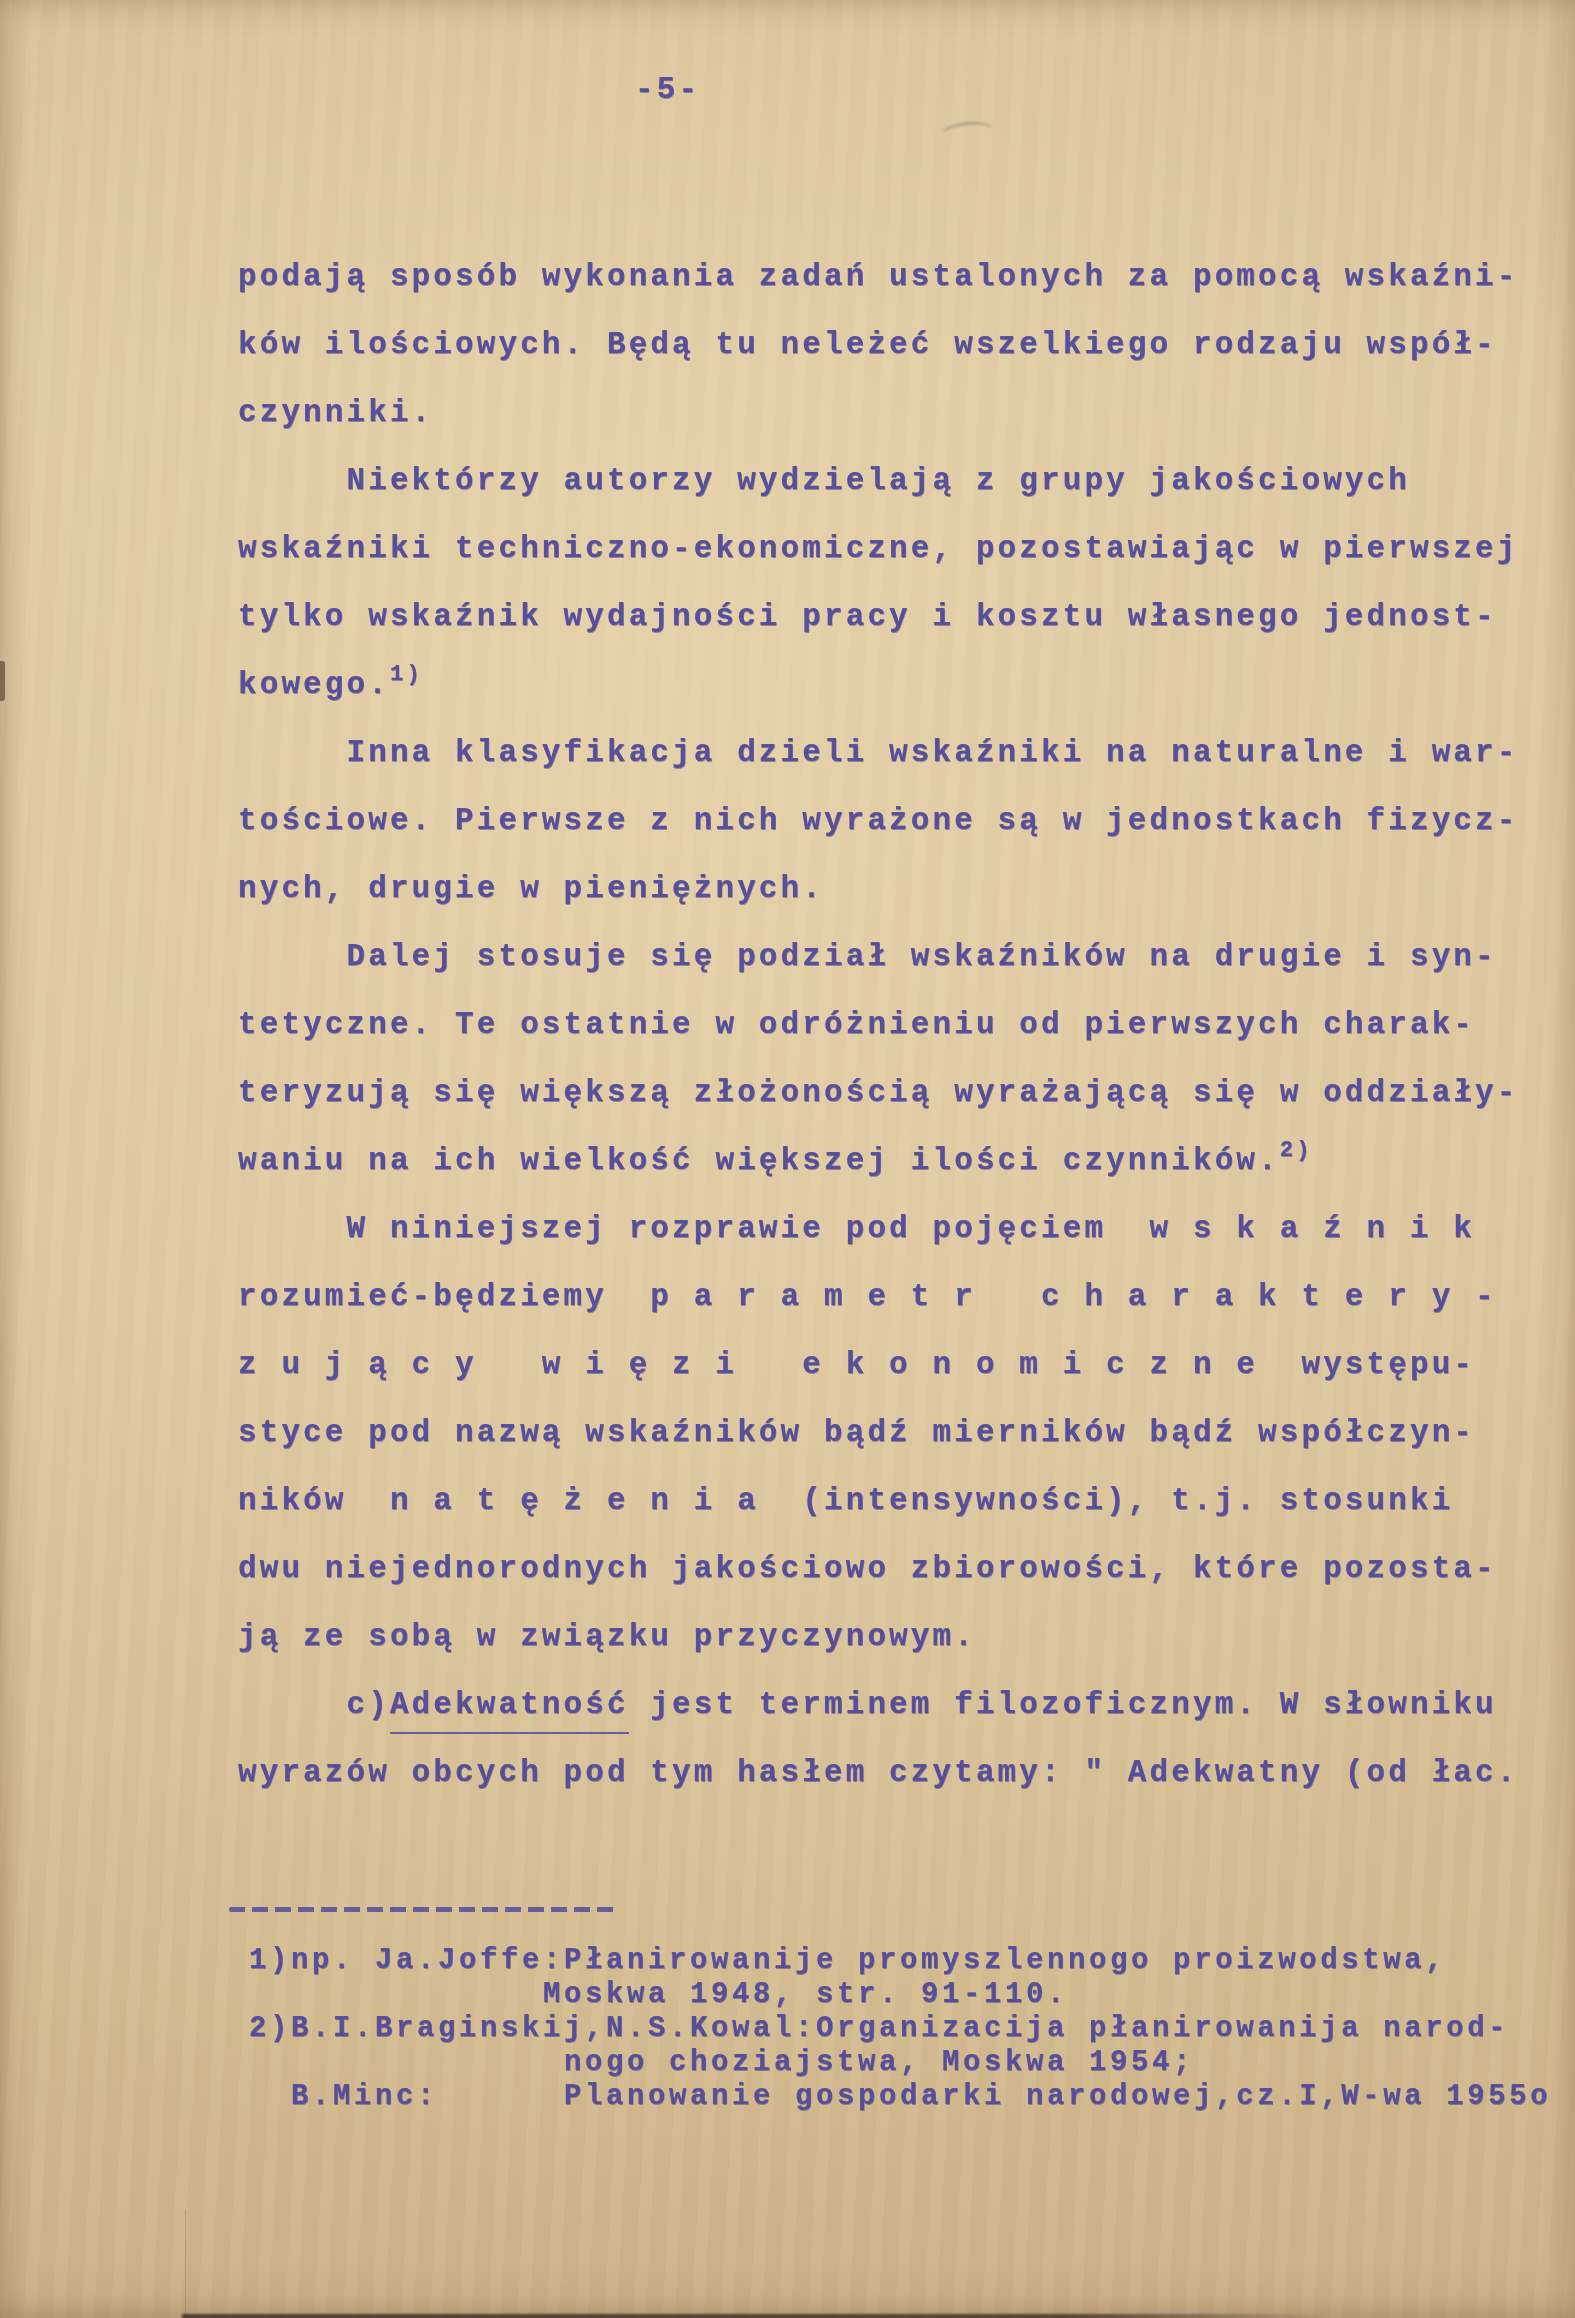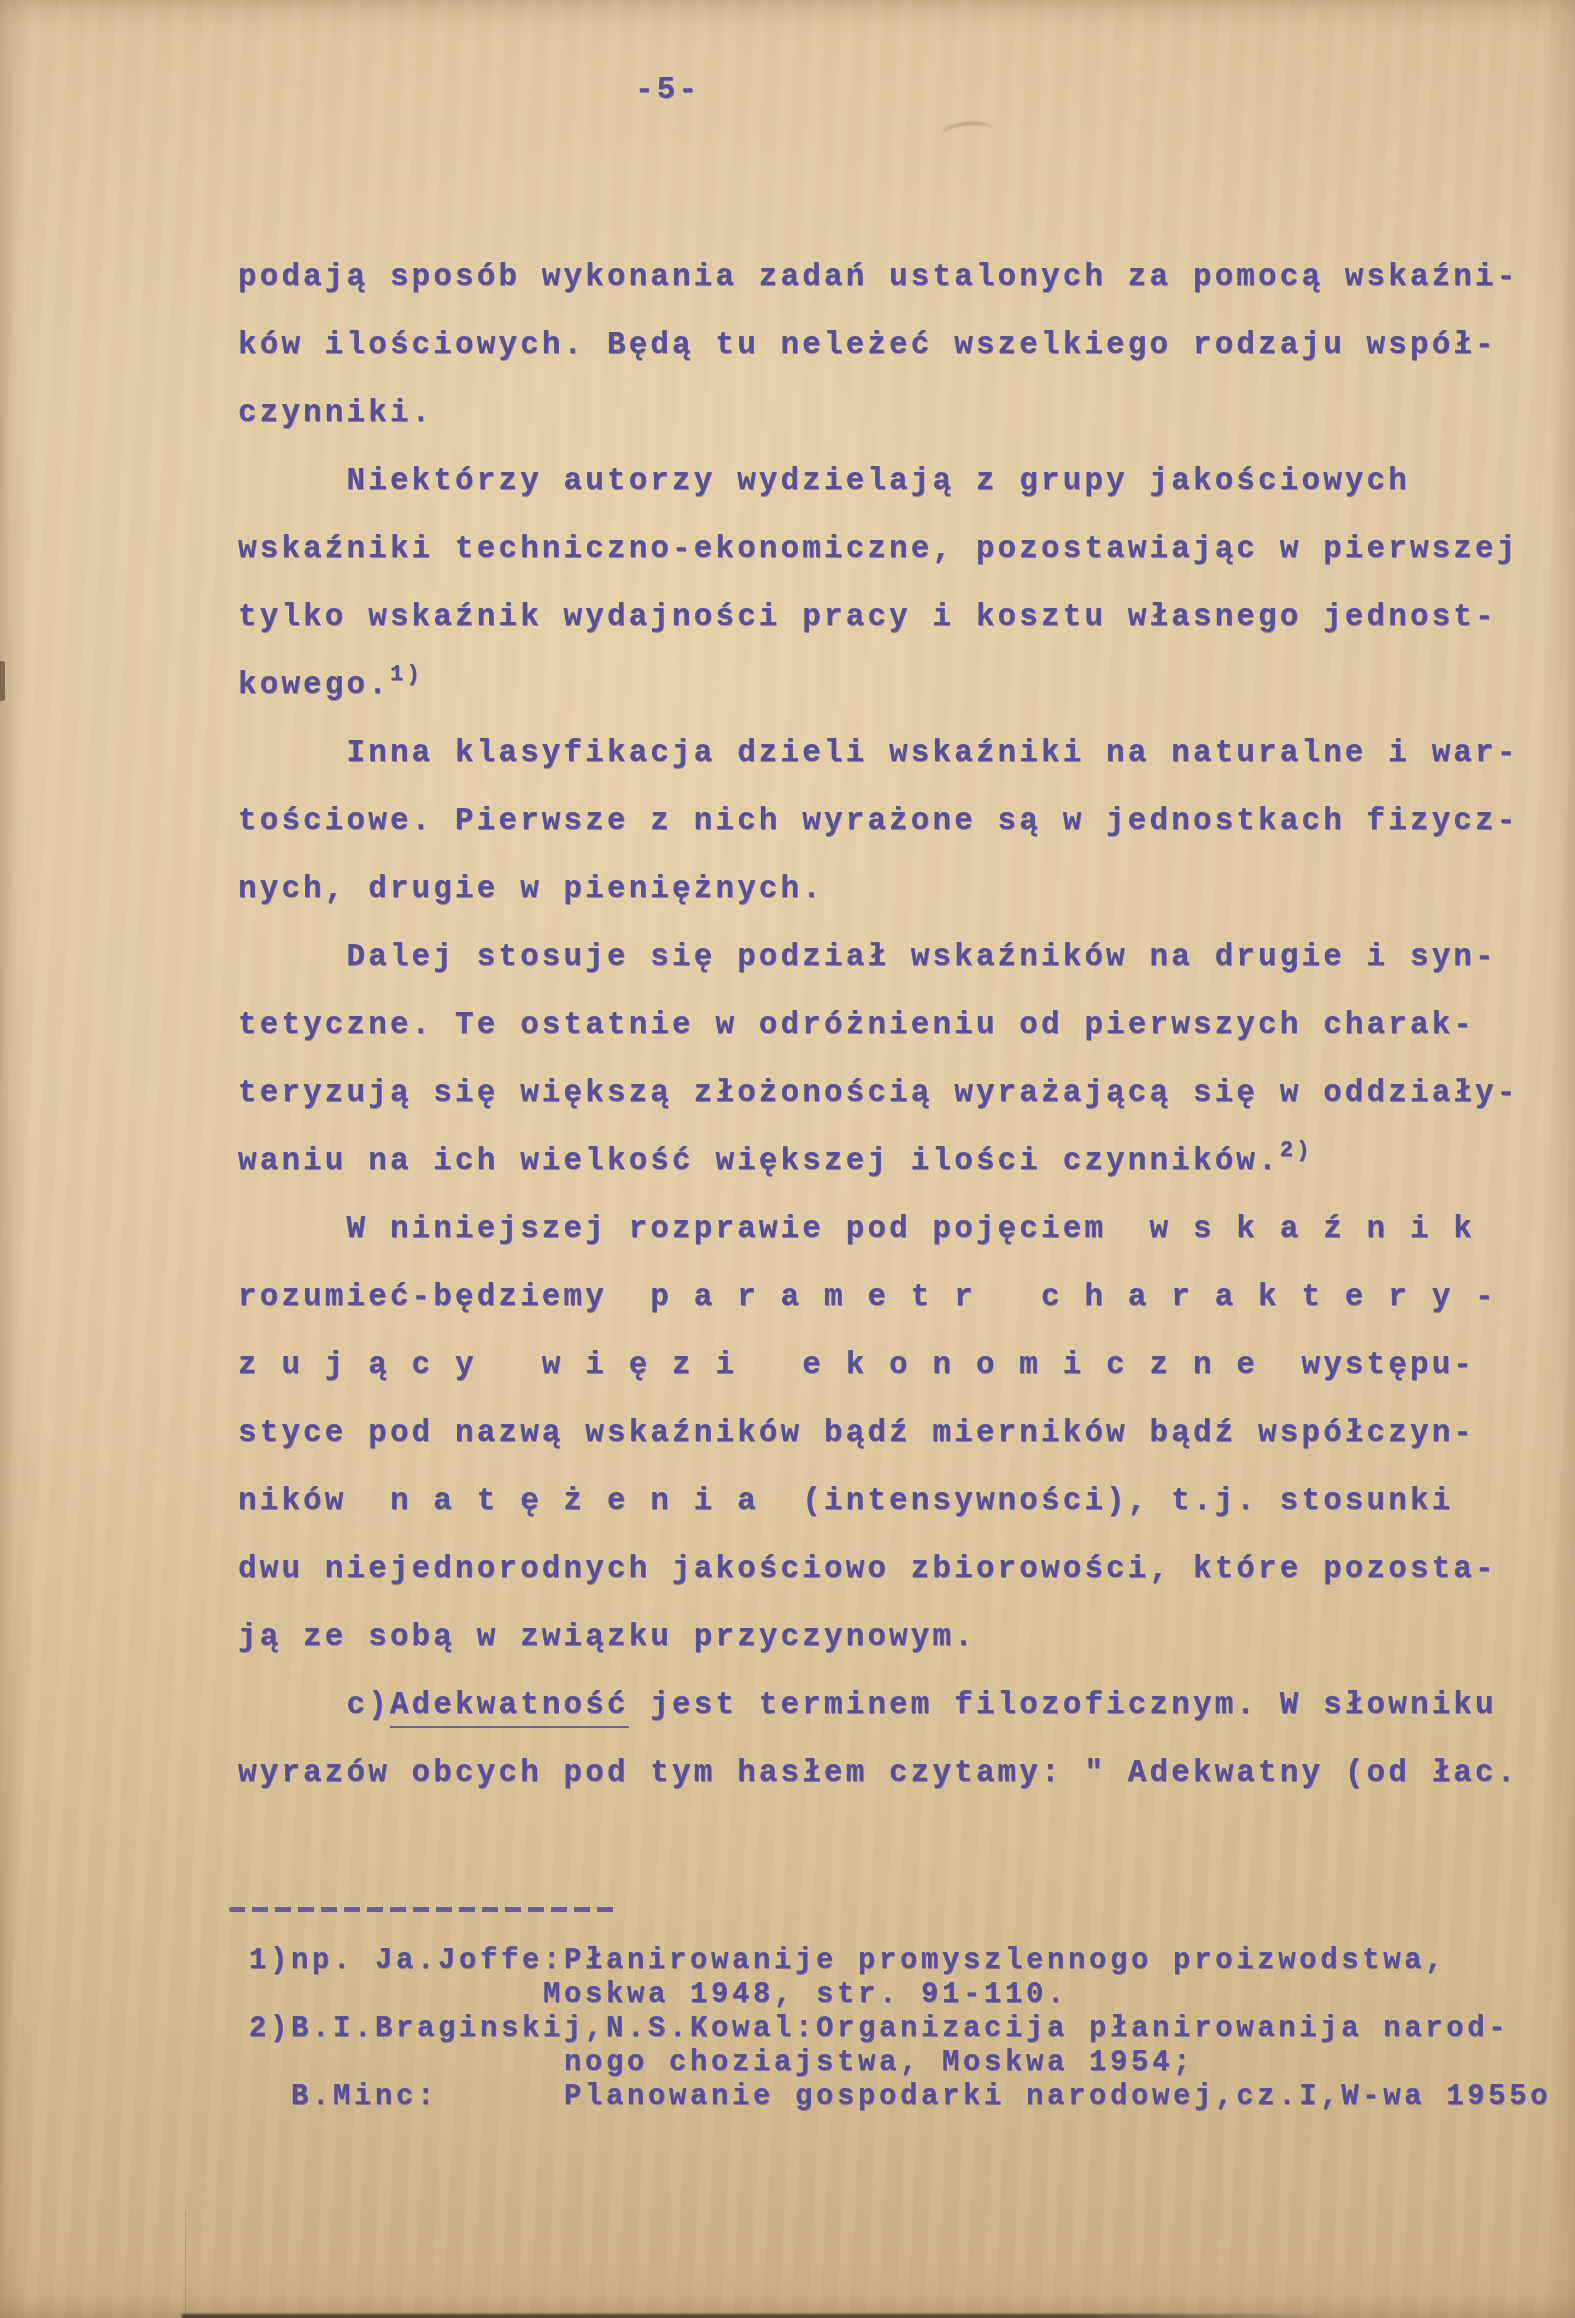"Adekwatność" .und { padding-bottom: 4px -> 10px }
